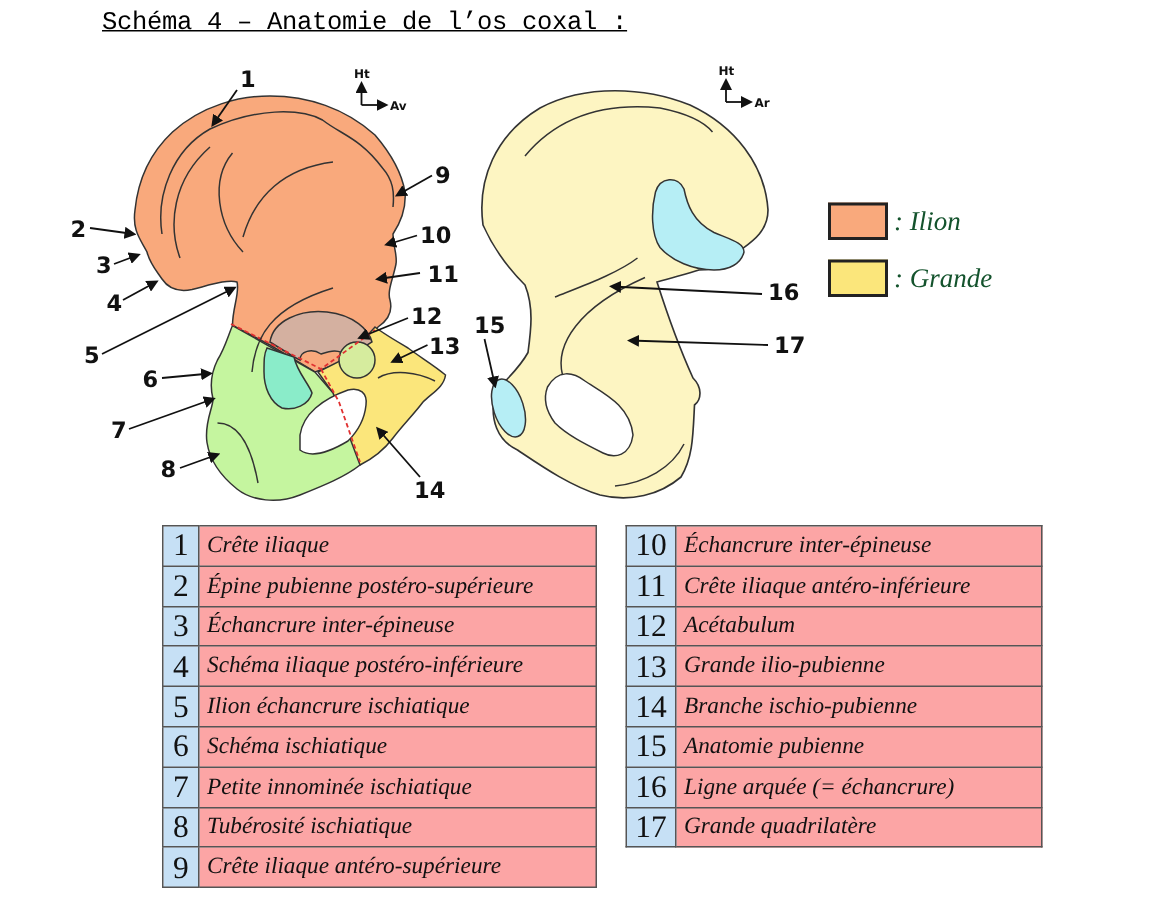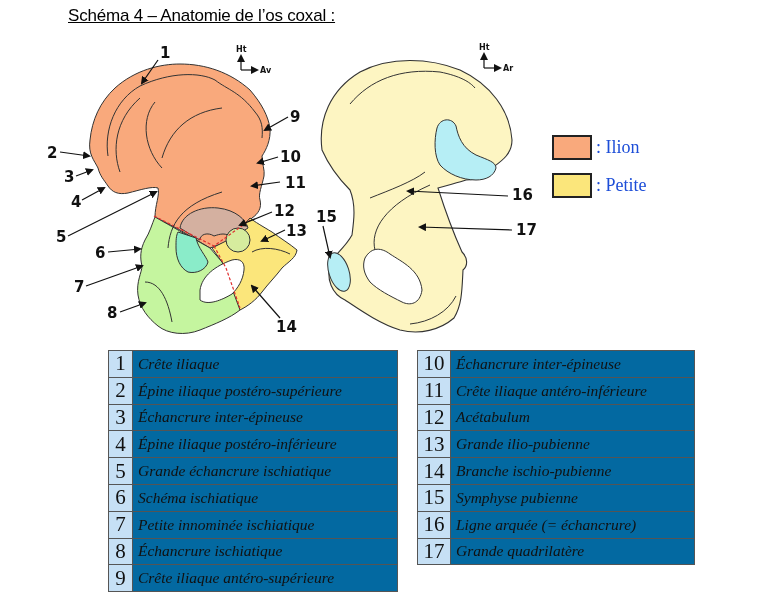"Schéma 4 – Anatomie de" .title { font-family: Liberation Sans, sans-serif -> Liberation Mono, monospace }
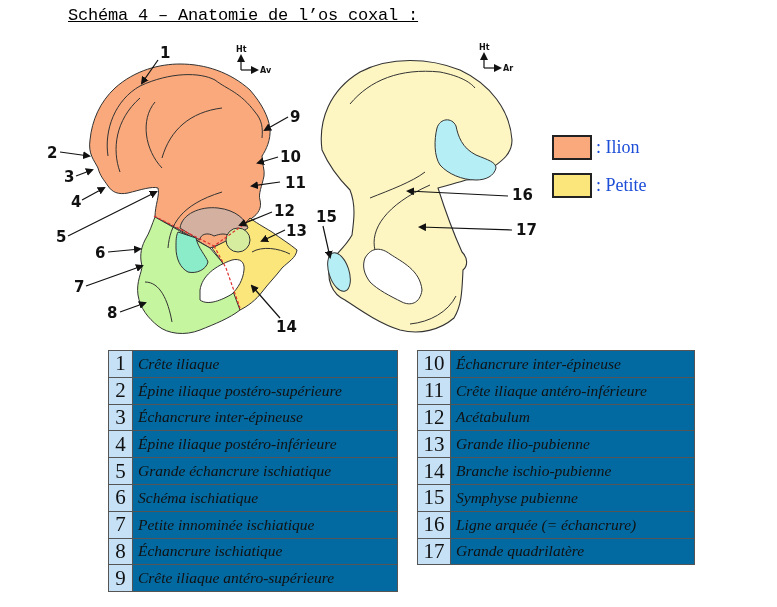": Ilion" .legend-text { color: #1d4ed8 -> #14532d; font-style: none -> italic }
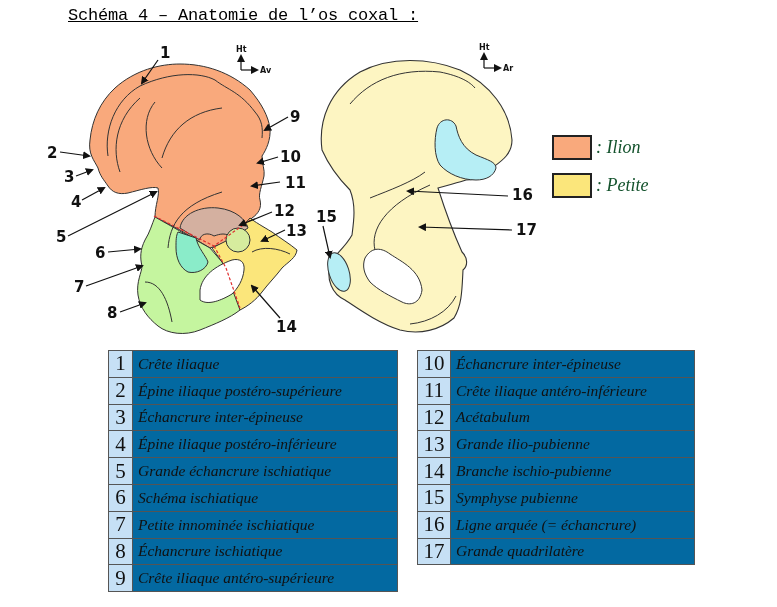": Petite" span.legend-text { text: Petite -> Grande }
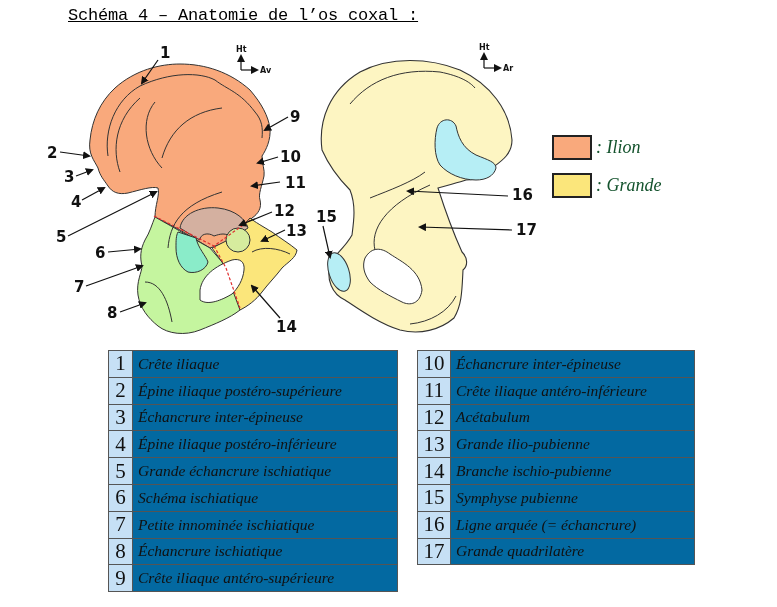"Crête iliaque" table.ref td.txt { background: #0369a1 -> #fca5a5 }
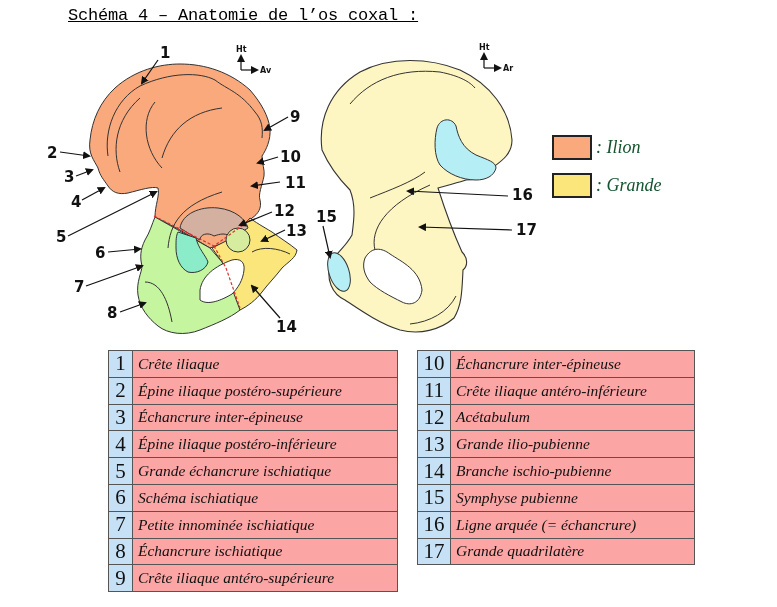"Épine iliaque postéro-supérieure" td.txt { text: iliaque -> pubienne }
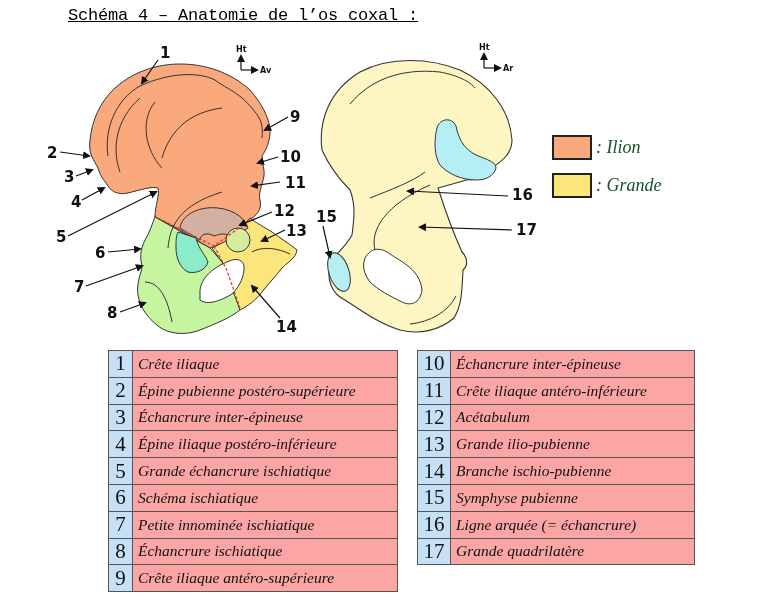"Épine iliaque postéro-inférieure" td.txt { text: Épine -> Schéma }
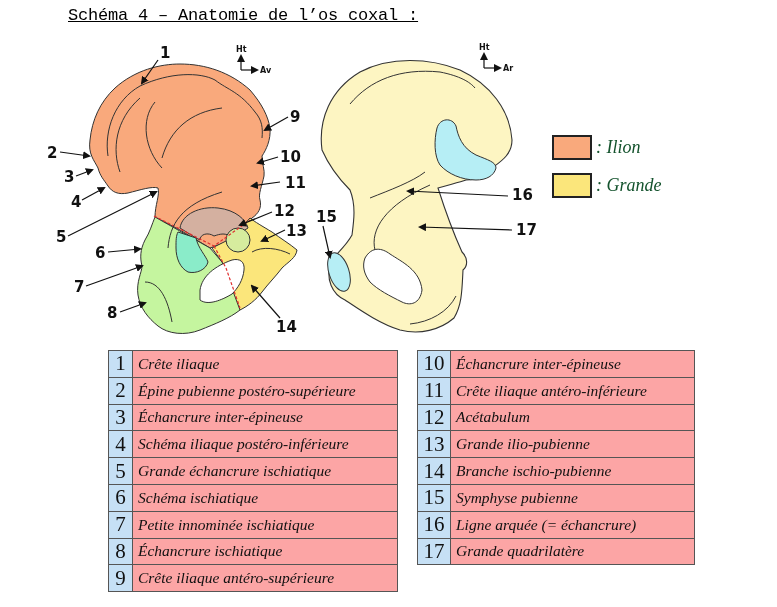"Grande échancrure ischiatique" td.txt { text: Grande -> Ilion }
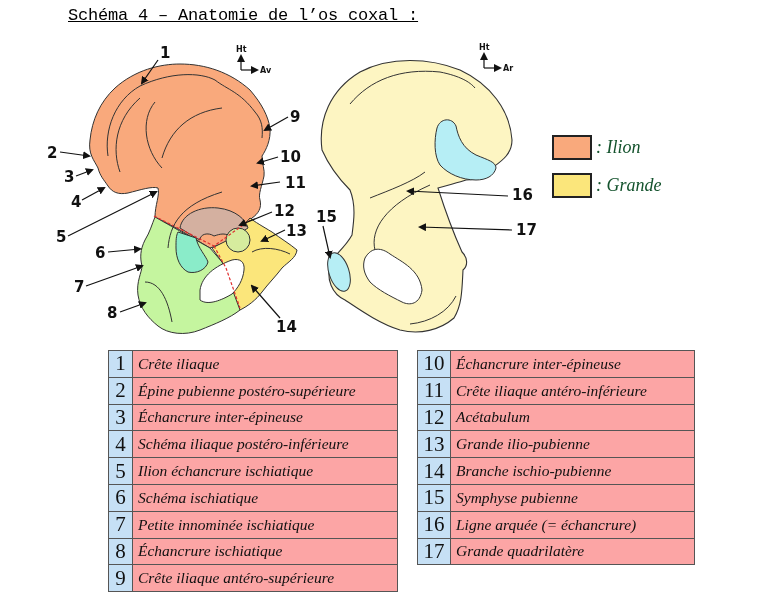"Symphyse pubienne" td.txt { text: Symphyse -> Anatomie }
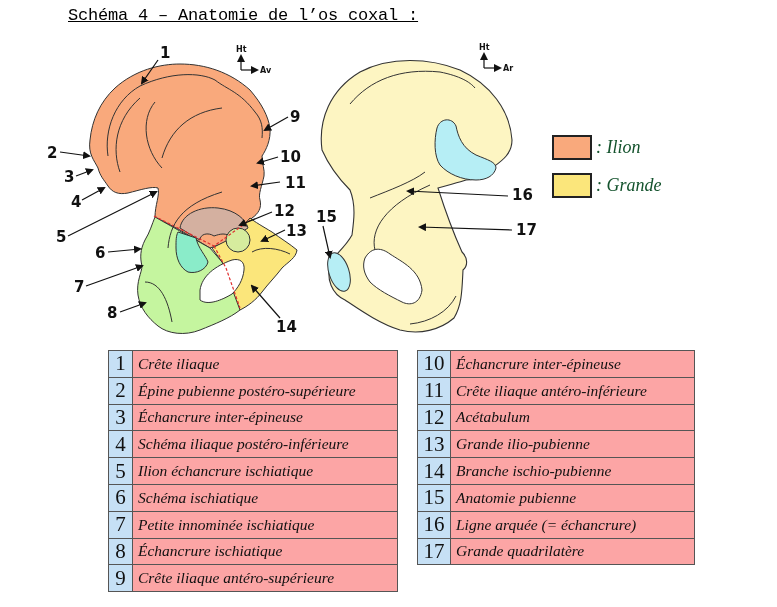"Échancrure ischiatique" td.txt { text: Échancrure -> Tubérosité }
